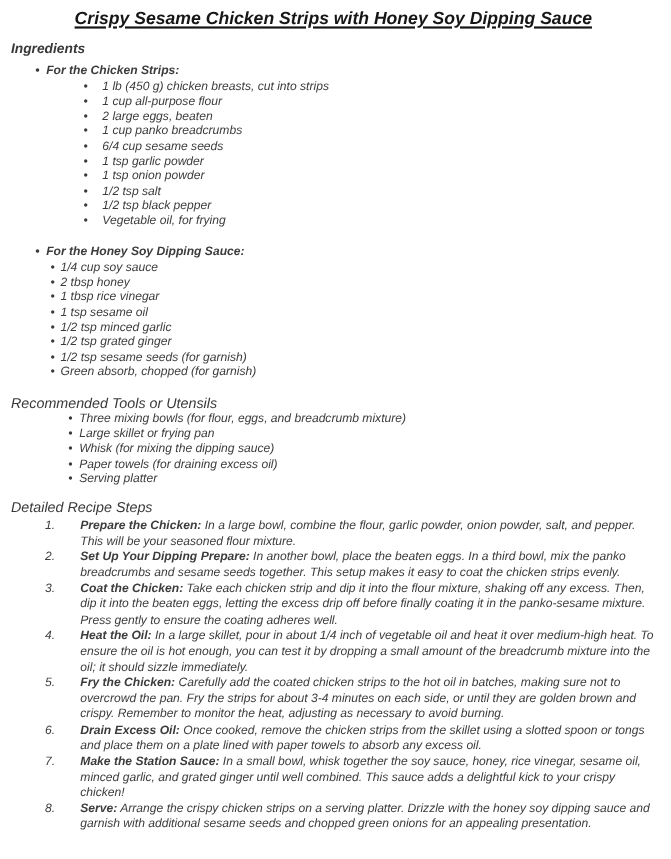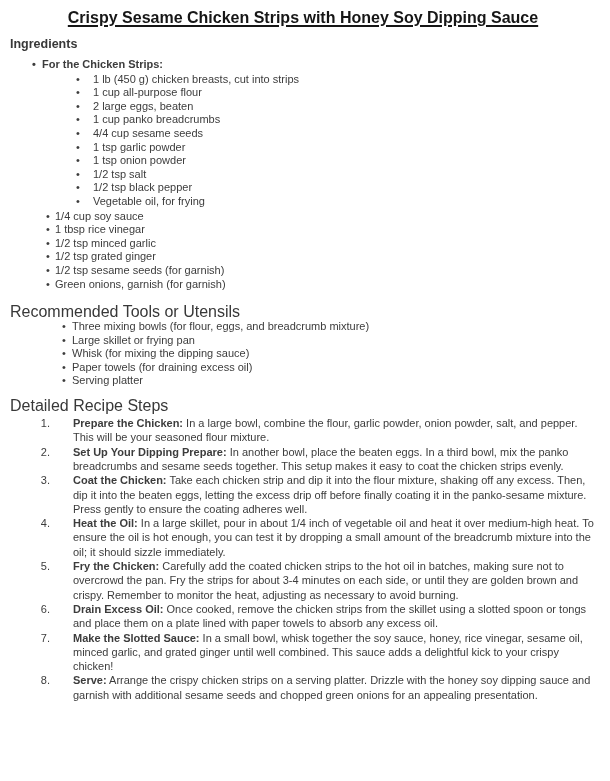"Crispy Sesame Chicken Strips with" .doc { font-style: none -> italic }
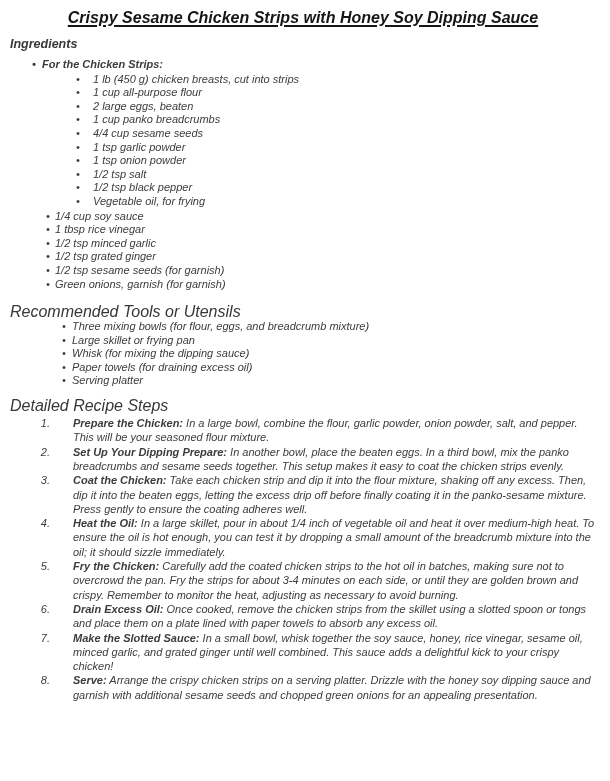"4/4 cup sesame seeds" li { text: 4/4 -> 6/4 }
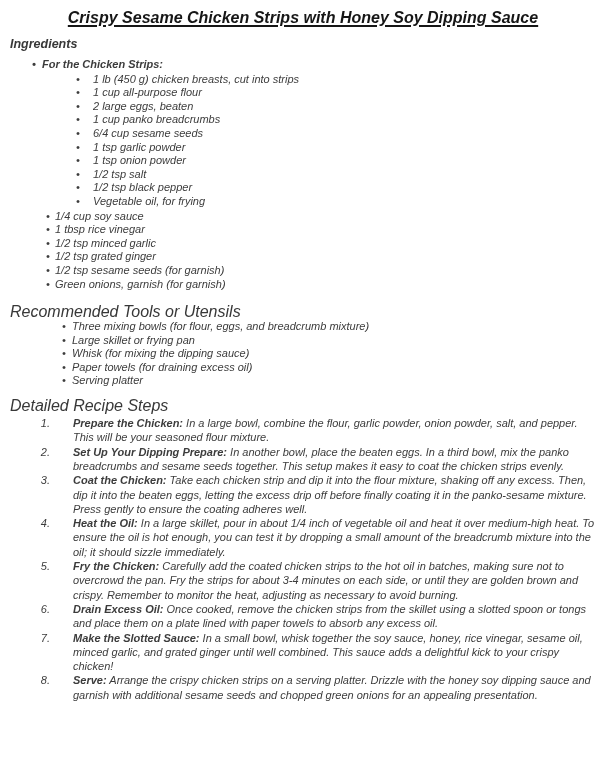"For the Honey Soy Dipping" div.l1-row { html: none -> <div>For the Honey Soy Dipping Sauce:</div> }
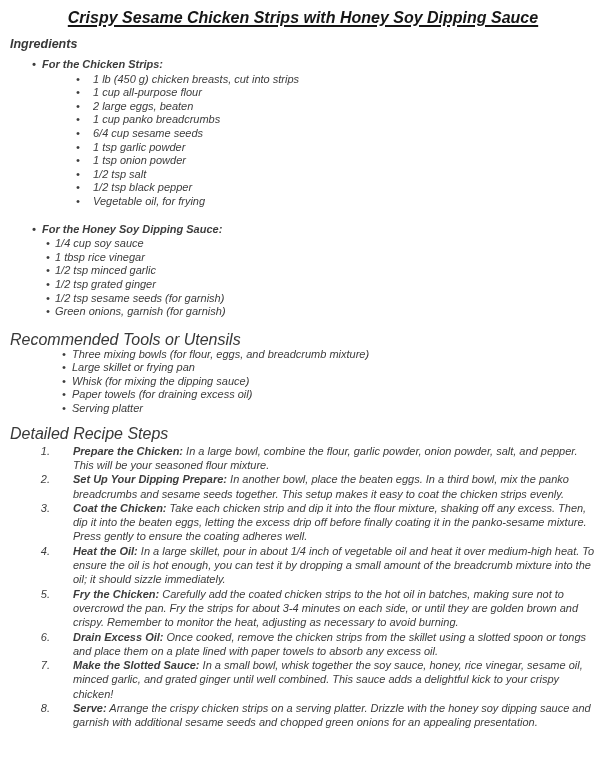"2 tbsp honey" li { html: none -> <li>2 tbsp honey</li> }
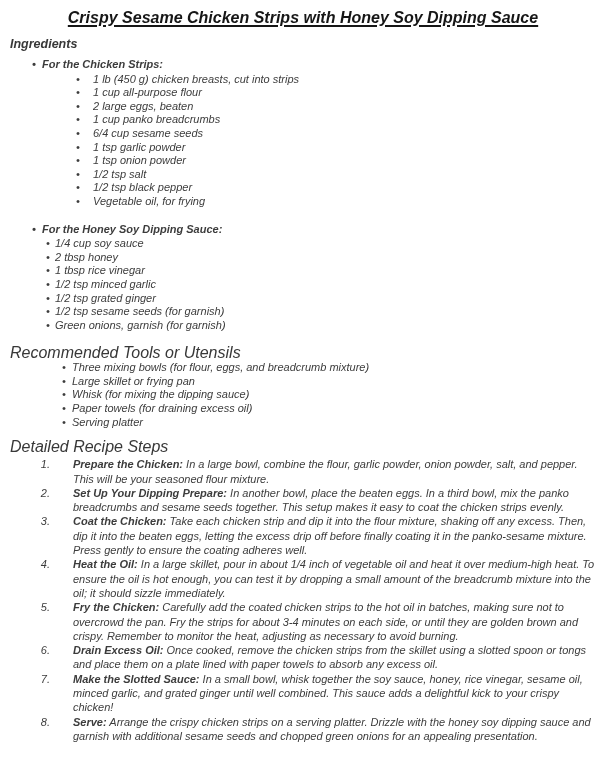"1 tsp sesame oil" li { html: none -> <li>1 tsp sesame oil</li> }
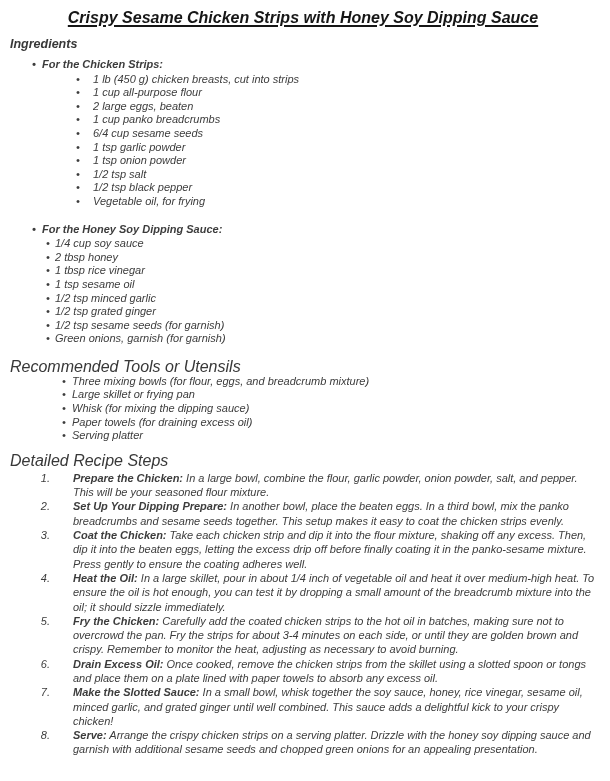"Green onions, garnish (for garnish)" li { text: onions, garnish -> absorb, chopped }
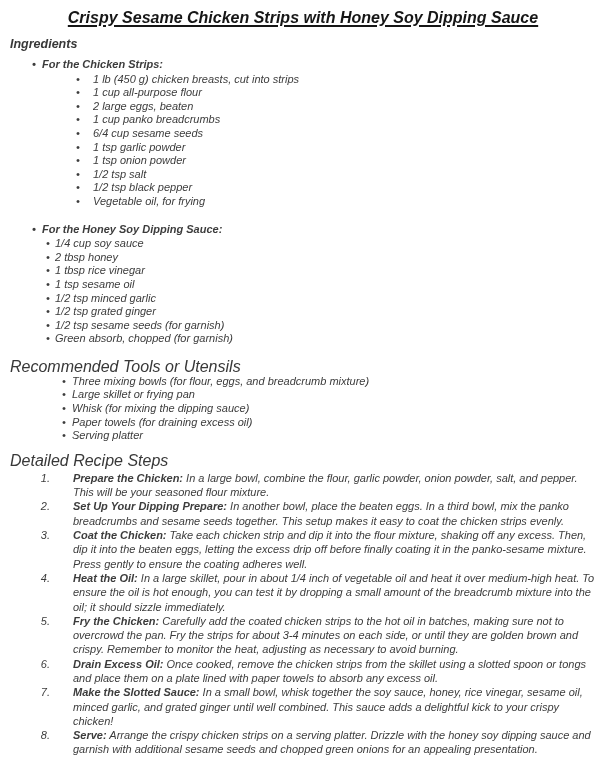"Recommended Tools or Utensils" .heading { font-size: 16px -> 13px }
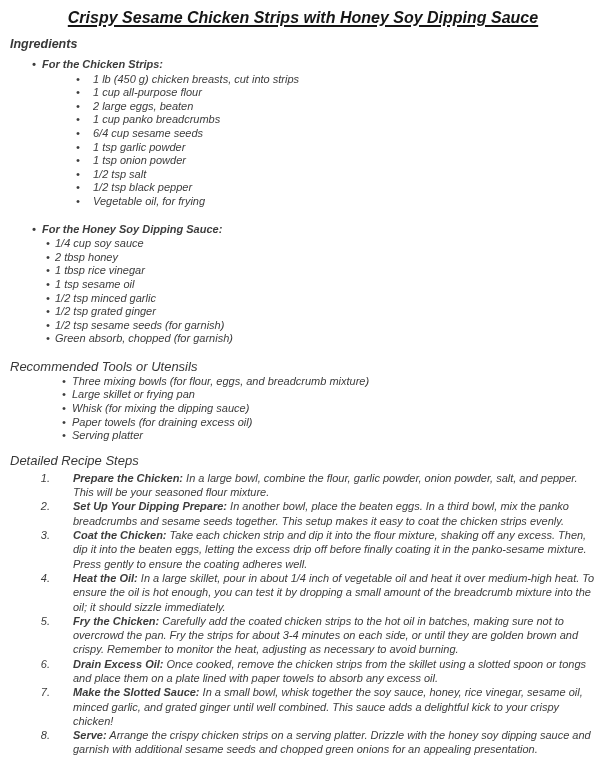"Make the Slotted Sauce:" span.step-label { text: Slotted -> Station }
